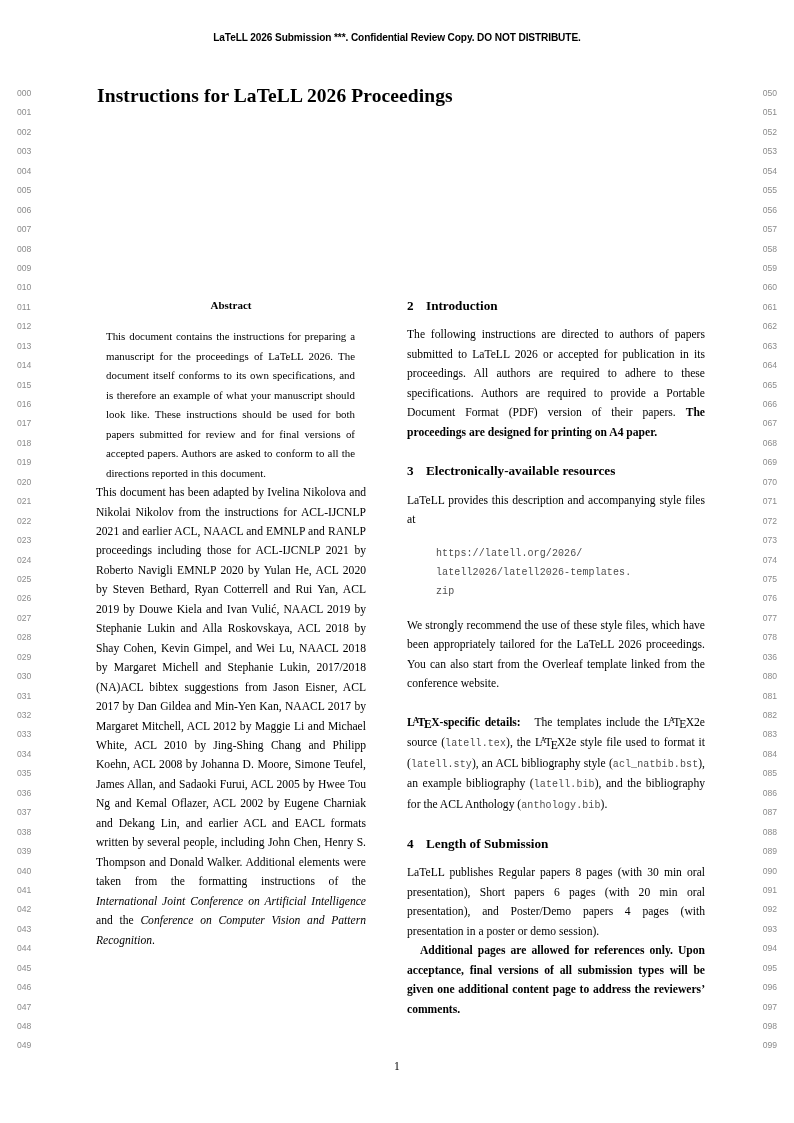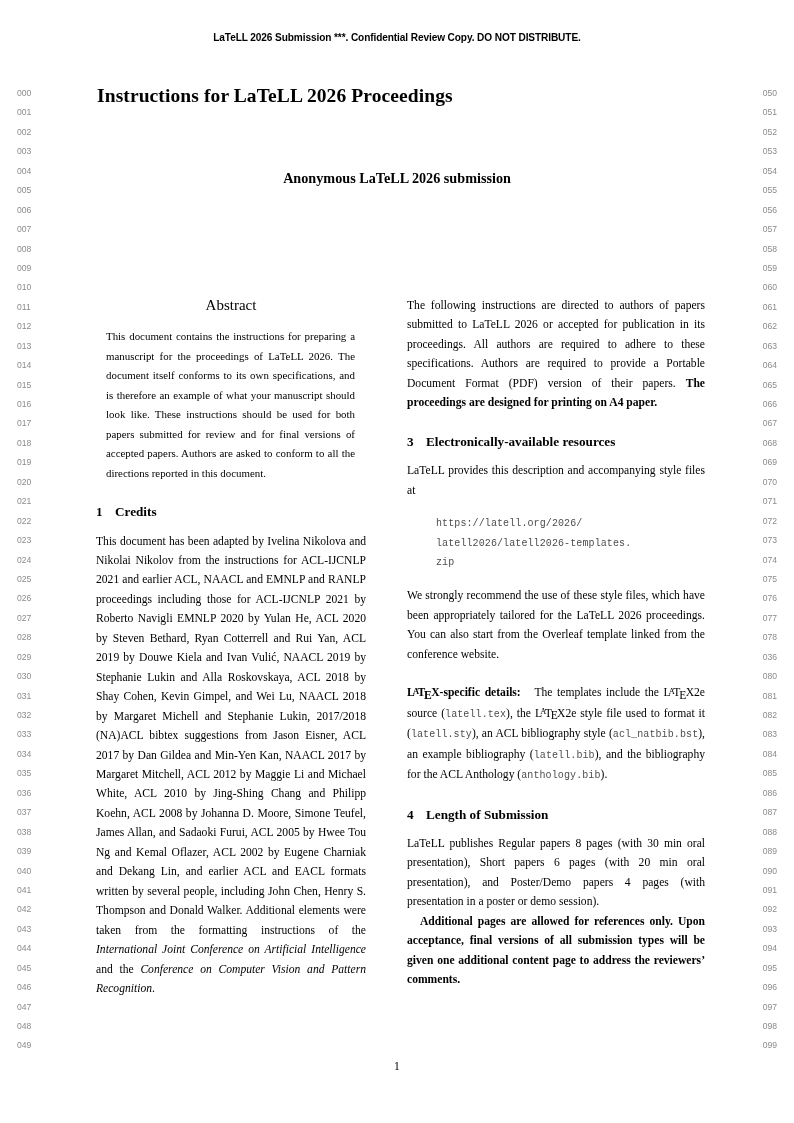"Anonymous LaTeLL 2026 submission" div.authors { html: <div>Anonymous LaTeLL 2026 submission</div> -> none }
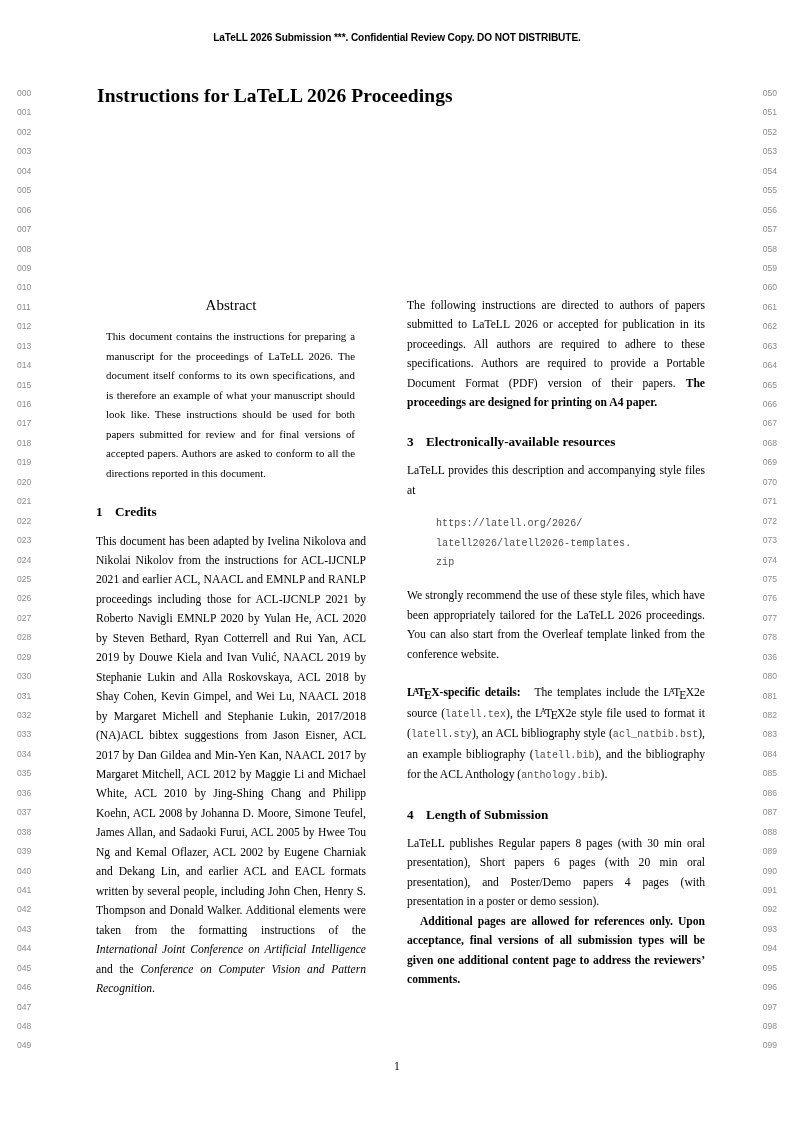"Abstract" .abstract-head { font-size: 15px -> 11px; font-weight: normal -> bold }
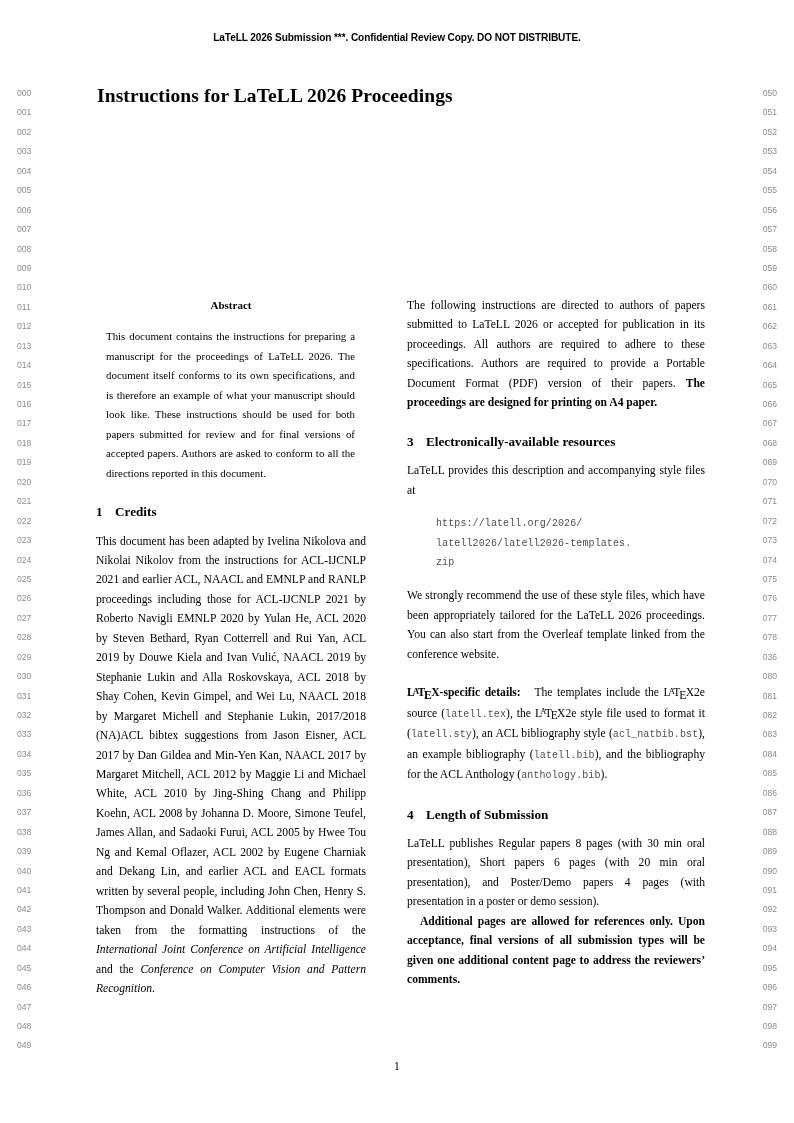"2 Introduction" h2.sec { html: none -> <h2> <span>2</span><span>Introduction</span> </h2> }
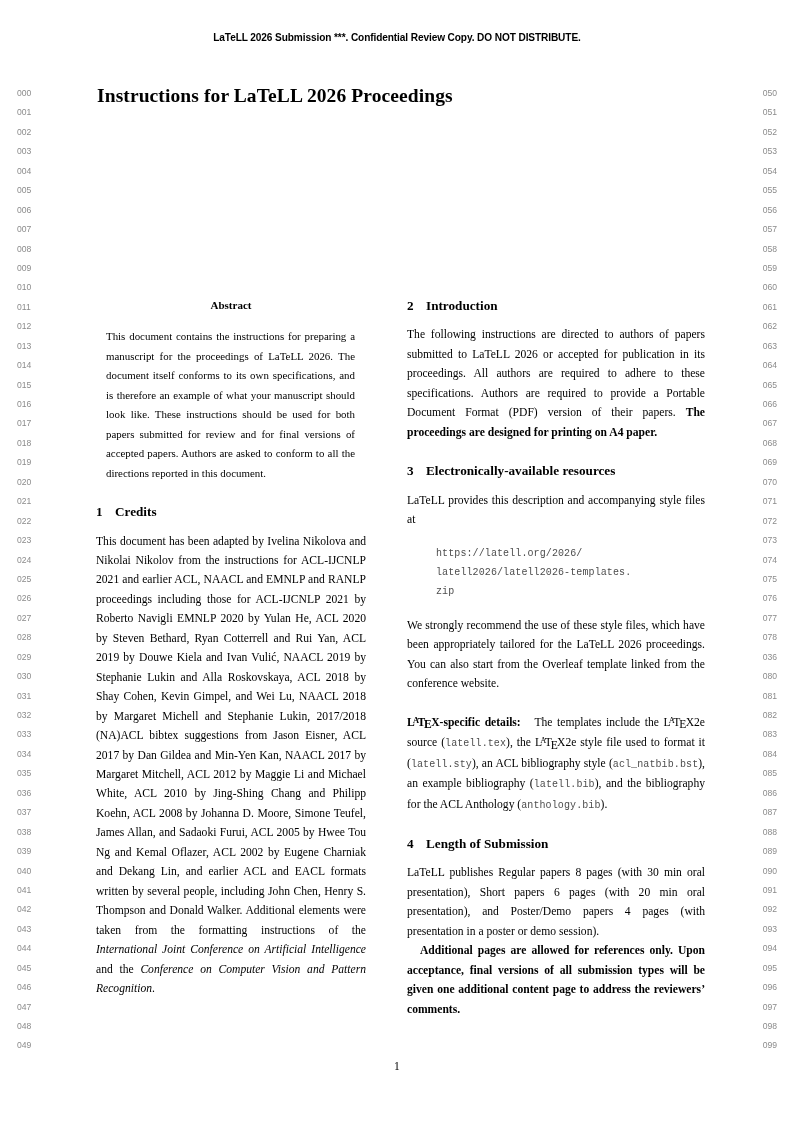"1 Credits" h2.sec { html: <h2> <span>1</span><span>Credits</span> </h2> -> none }
